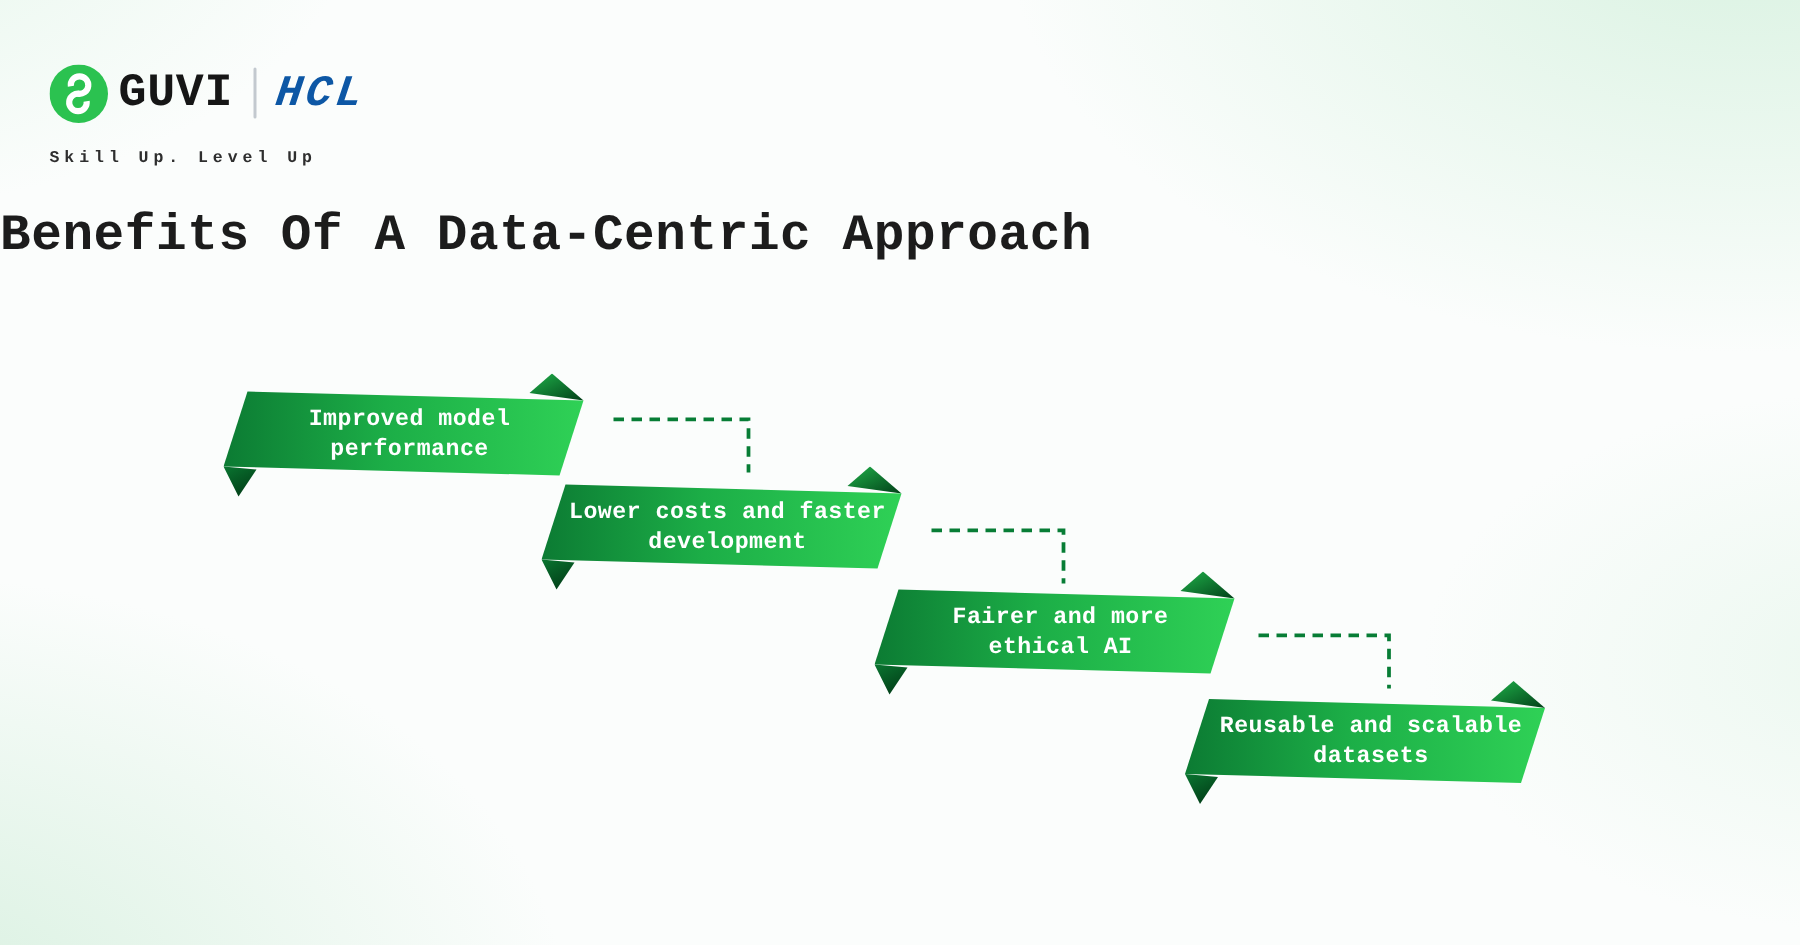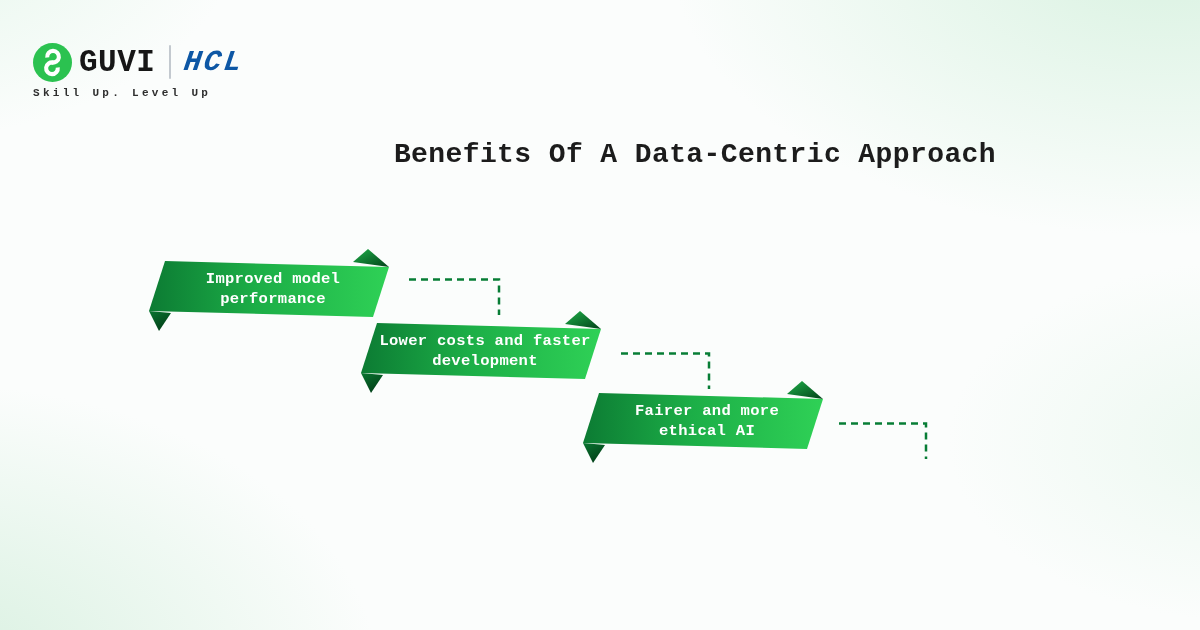"Skill Up. Level Up" .tagline { margin-top: 3px -> 16px }
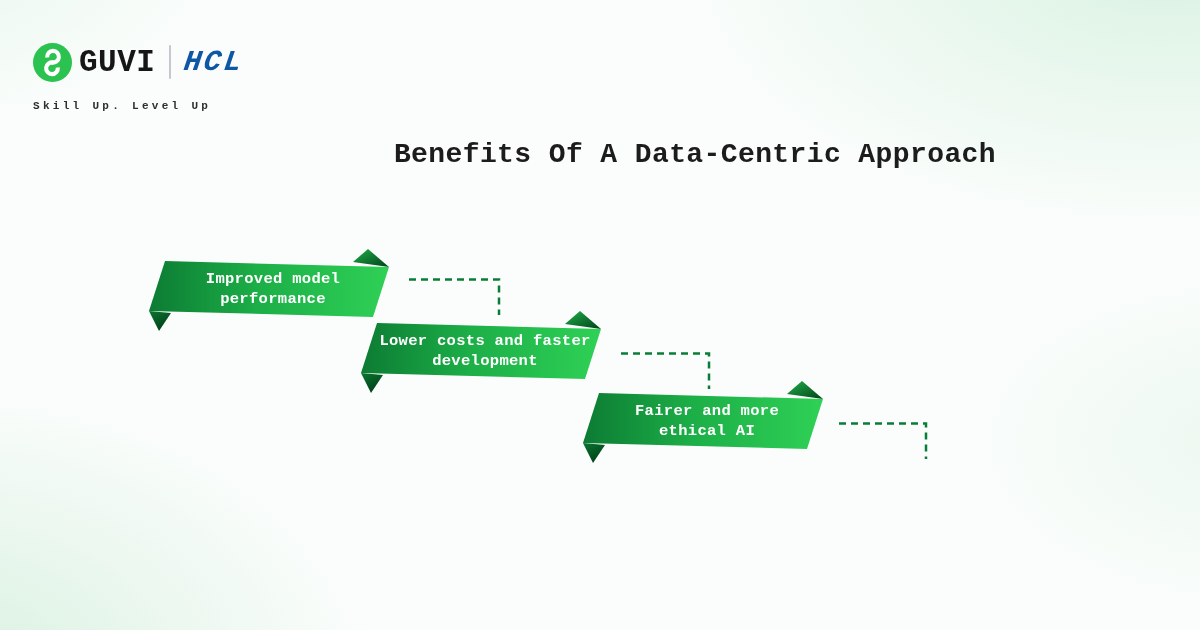"Benefits Of A Data-Centric Approach" .page-title { font-size: 28px -> 34px; text-align: right -> left }
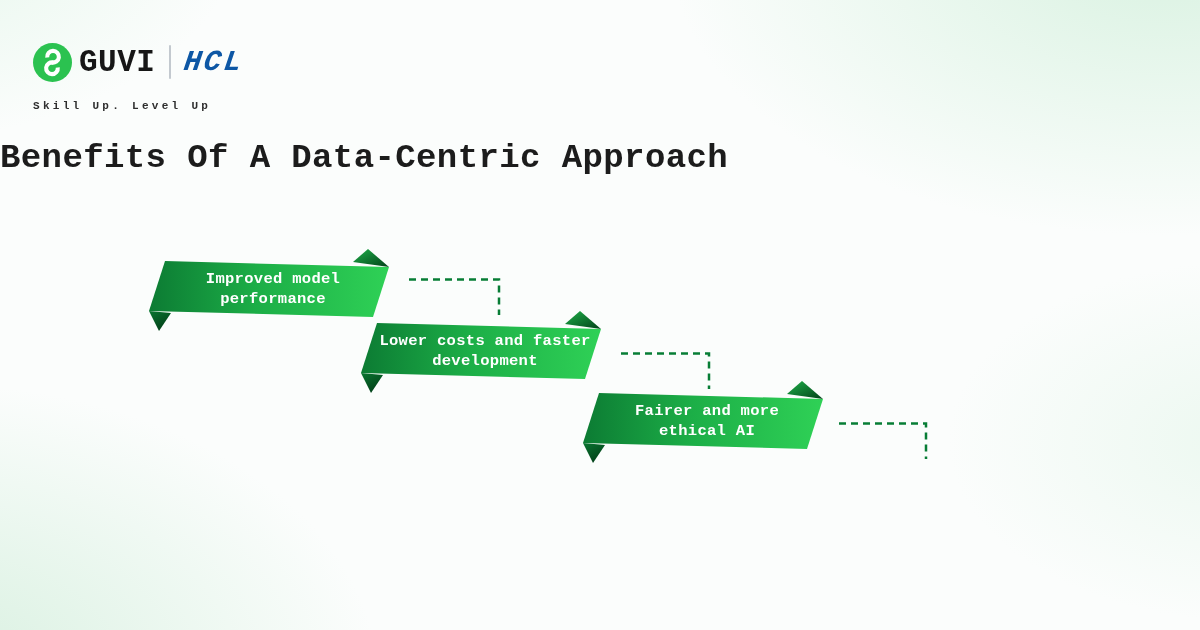"Reusable and scalable" div.ribbon { html: none -> <div> <svg> <polygon></polygon> <polygon></polygon> <polygon></polygon> </svg> <div>Reusable and scalable datasets</div> </div> }
